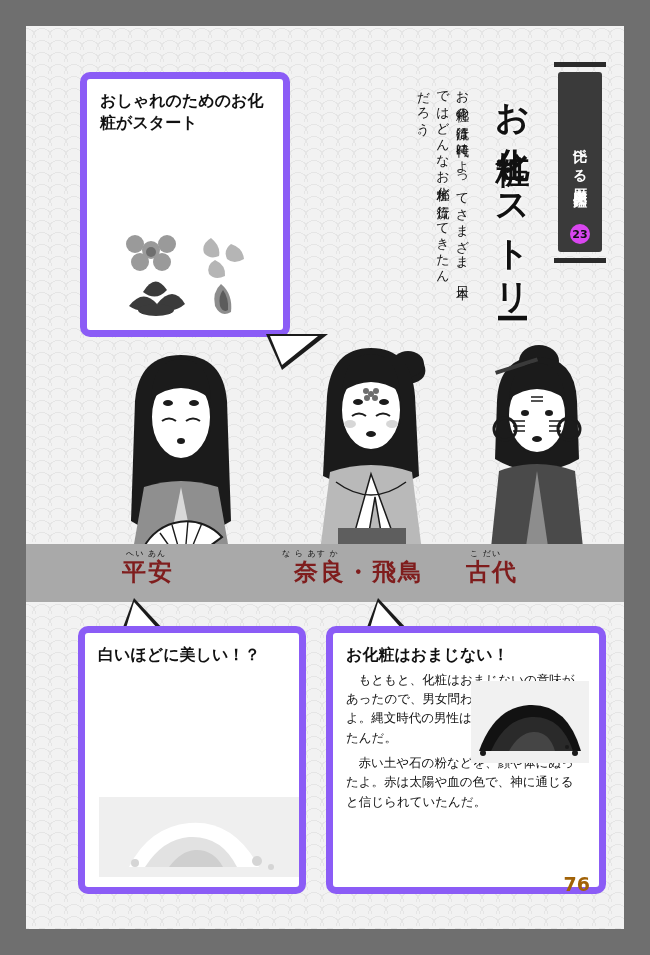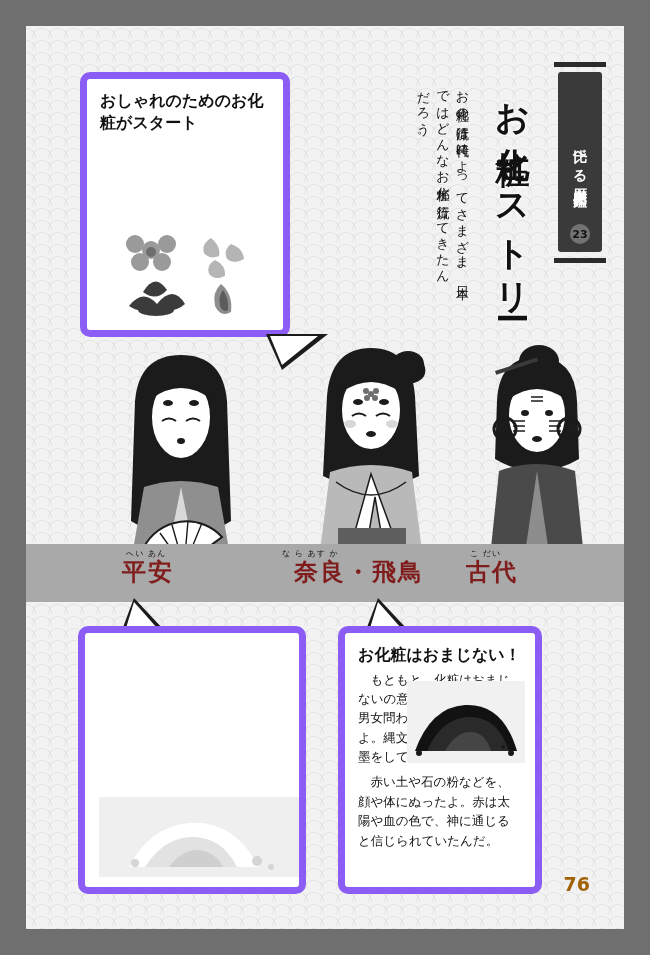"23" .series-tag .num { background: #737373 -> #d946ef }
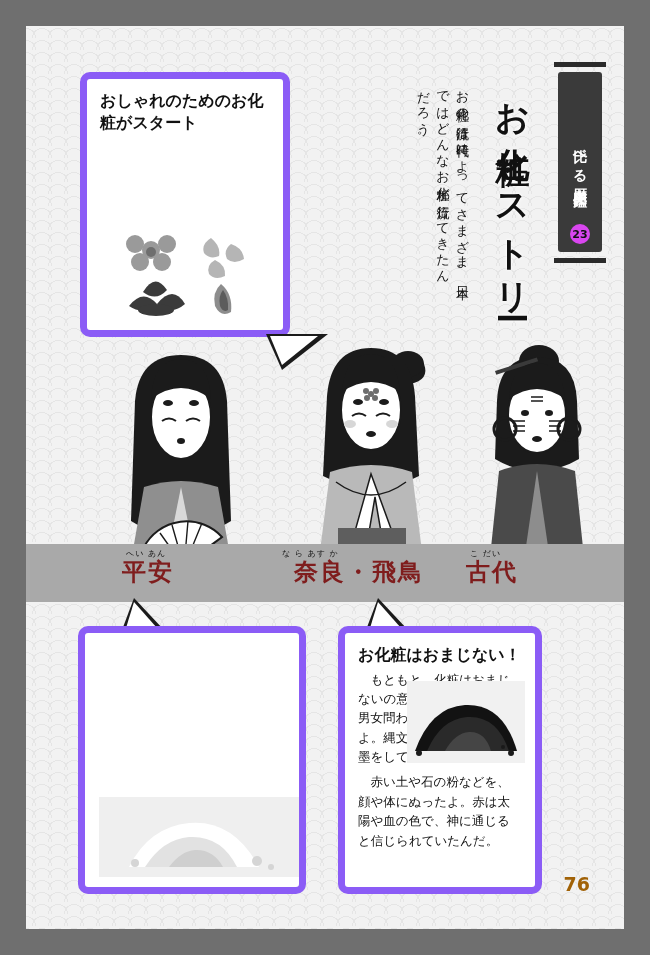"白いほどに美しい！？" h3 { html: none -> <h3>白いほどに美しい！？</h3> }
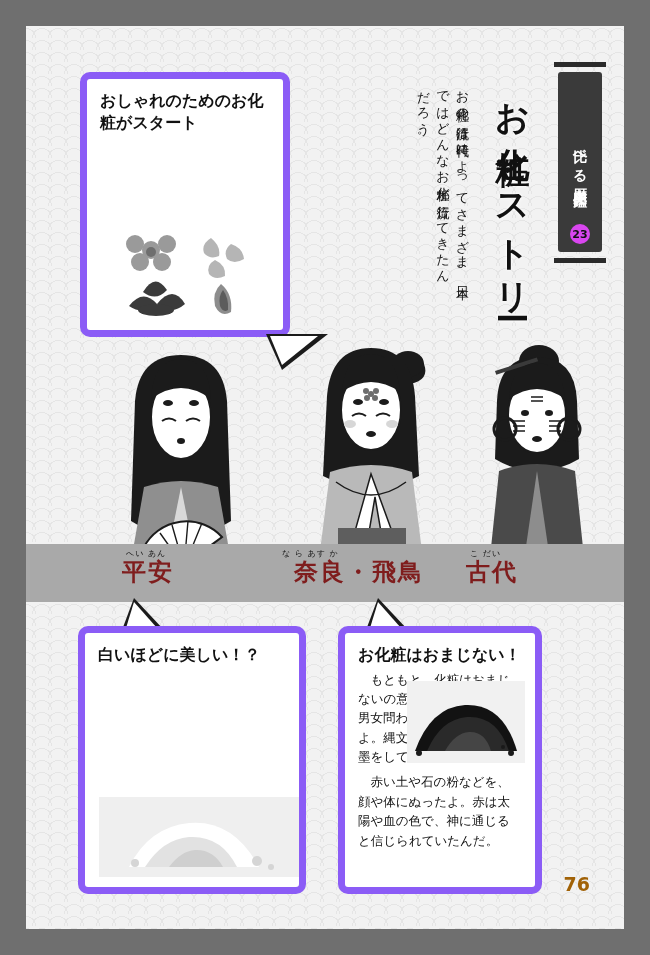"お化粧はおまじない！" #bubble-kodai { left: 312px -> 300px; width: 204px -> 280px }
